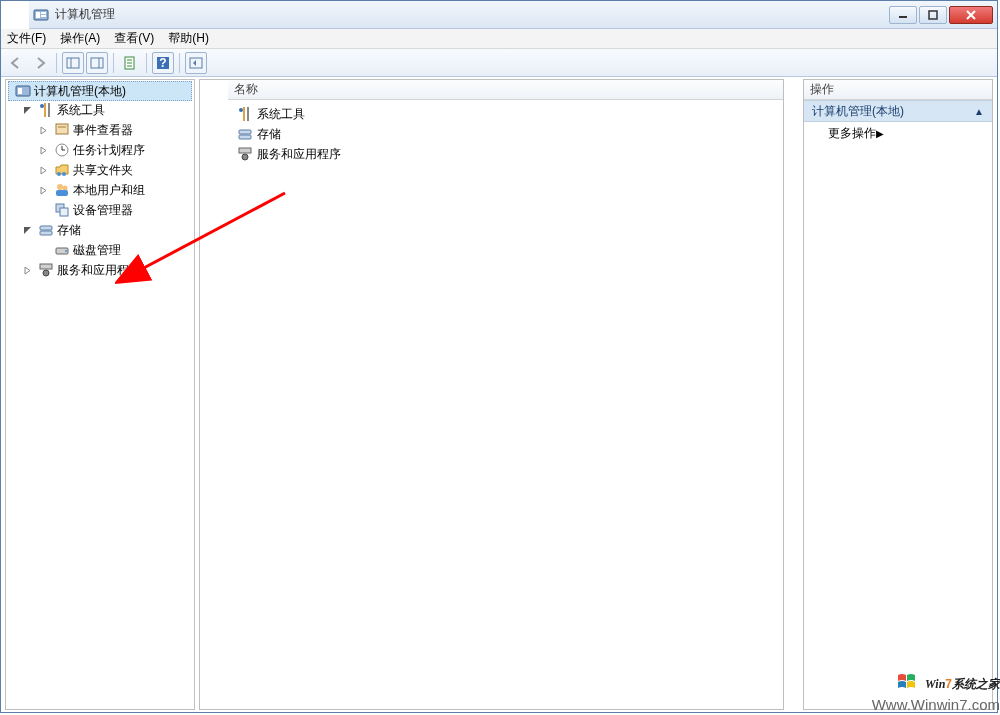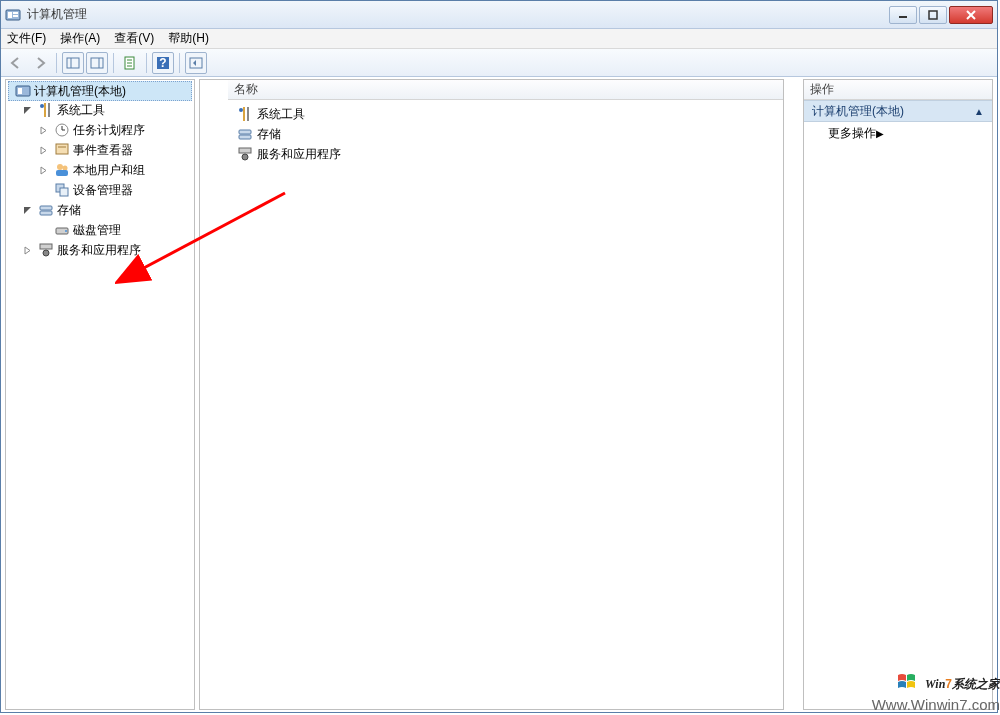"计算机管理" .titlebar { margin-left: none -> 28px }
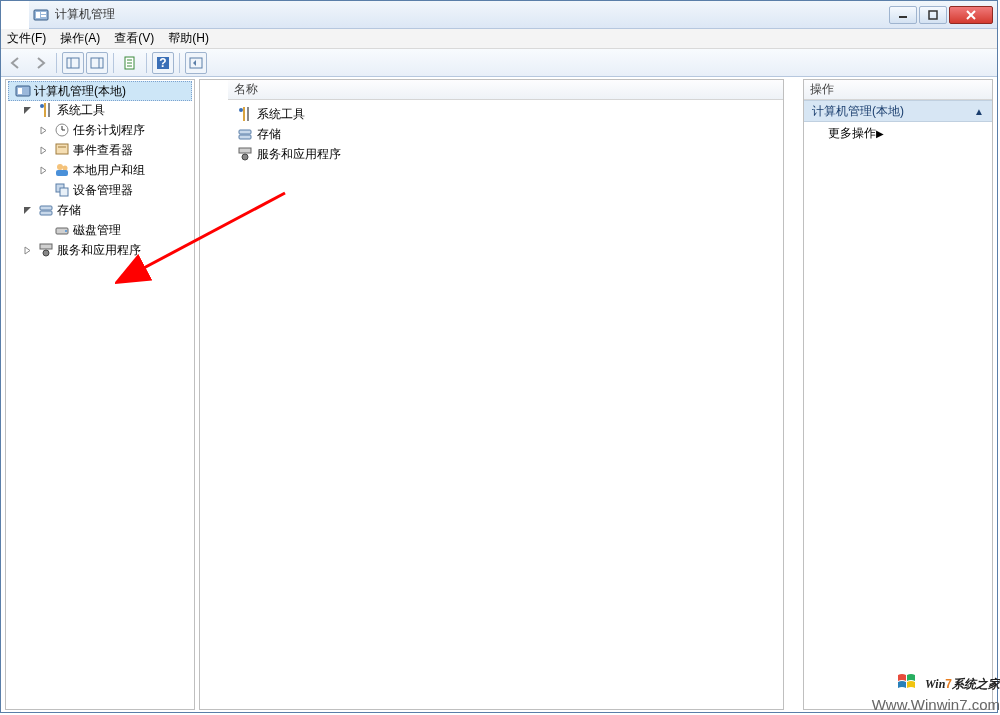"任务计划程序" div.tree-row { order: before "事件查看器" -> after "事件查看器" }
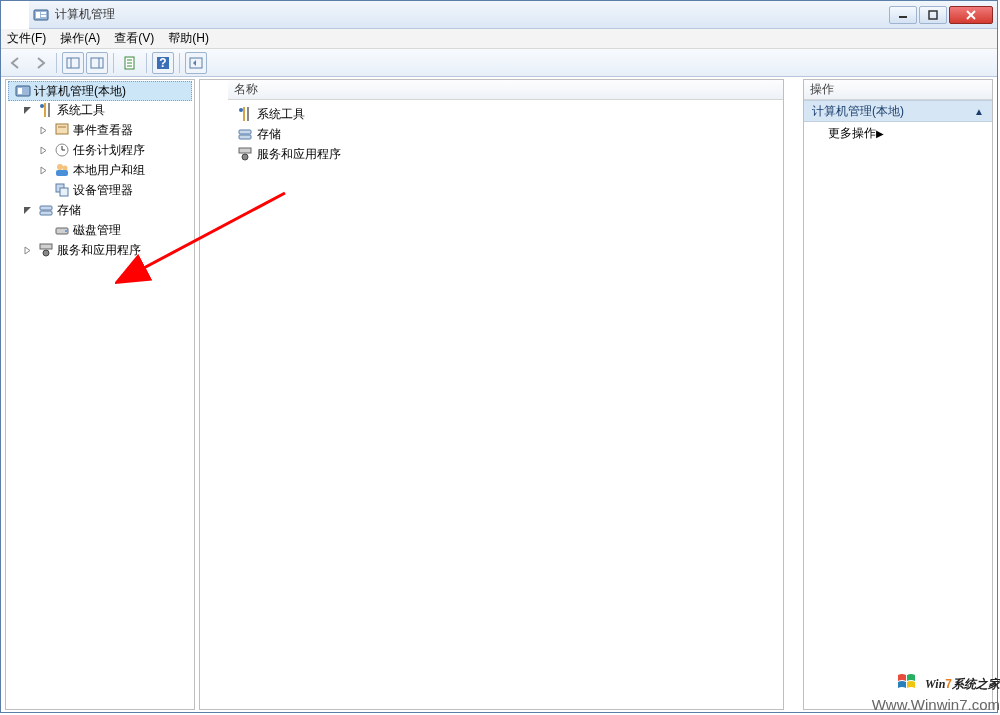"共享文件夹" div.tree-row { html: none -> <div> <span> <svg> <path></path> </svg> </span> <span><svg> <path></path> <circle></circle> <circle></circle> </svg></span> <span>共享文件夹</span> </div> }
